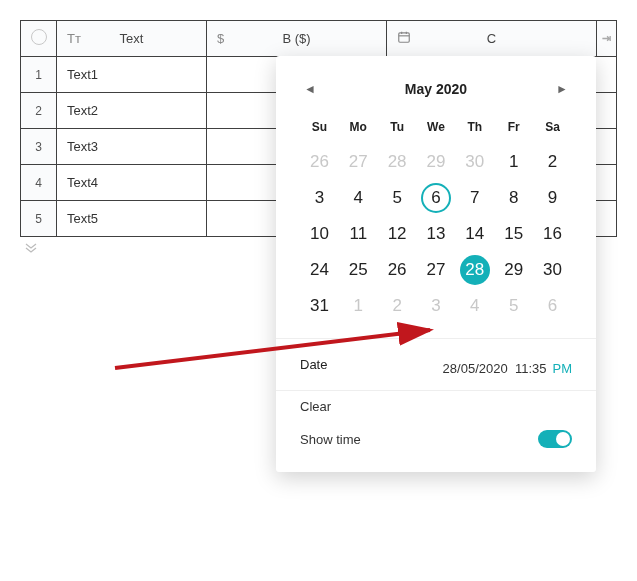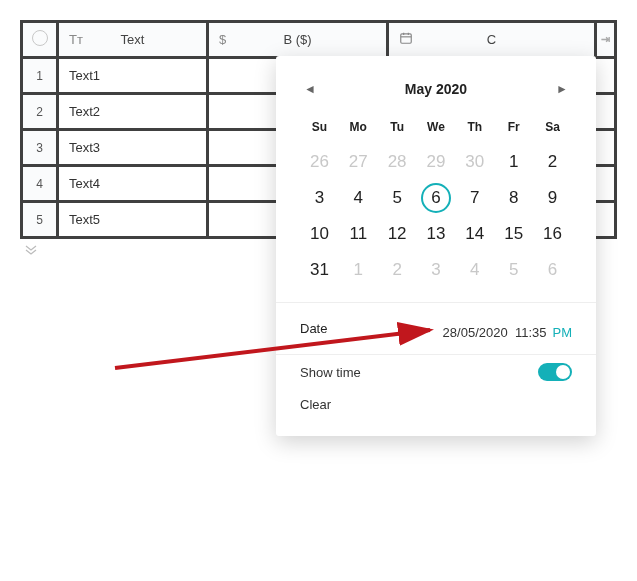"Tᴛ" .table th, .table td { border: 3px solid #404040 -> 1px solid #404040 }
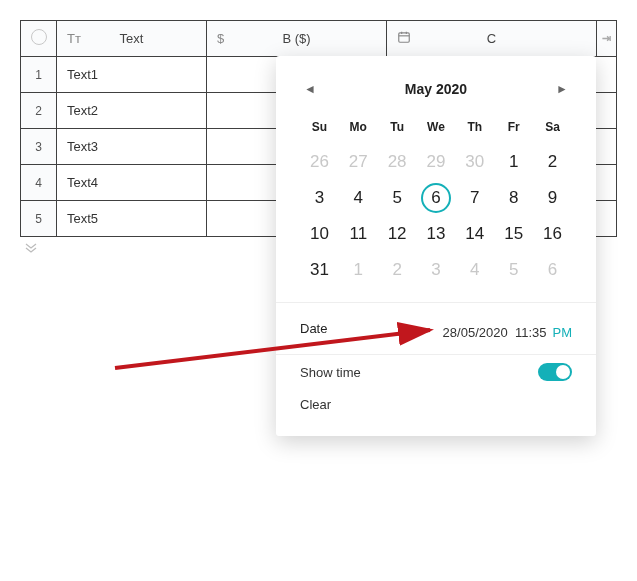"24" tr { html: none -> <tr> <td> <div>24</div> </td> <td> <div>25</div> </td> <td> <div>26</div> </td> <td> <div>27</div> </td> <td> <div>28</div> </td> <td> <div>29</div> </td> <td> <div>30</div> </td> </tr> }
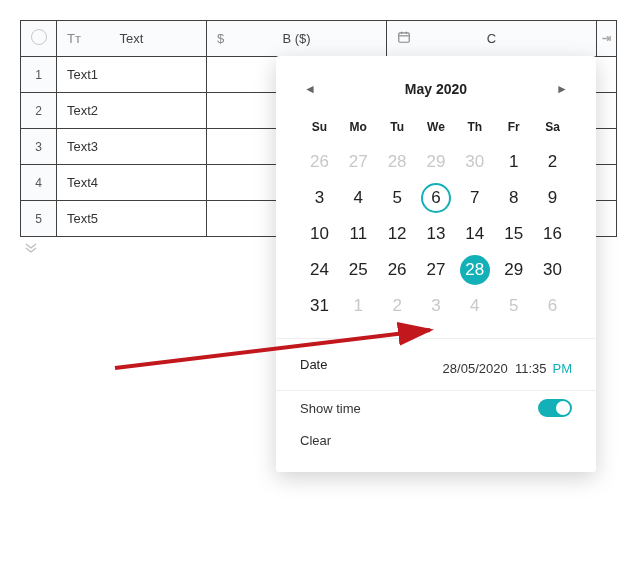"Show time" div.dp-row { order: before "Clear" -> after "Clear" }
